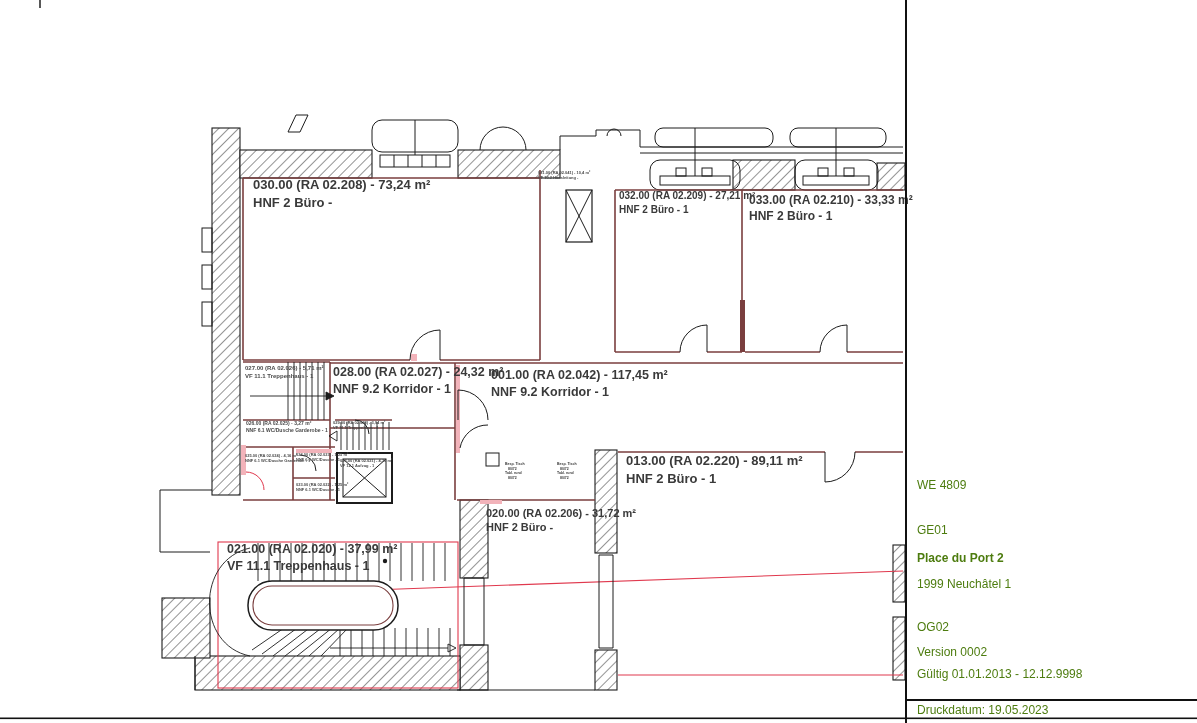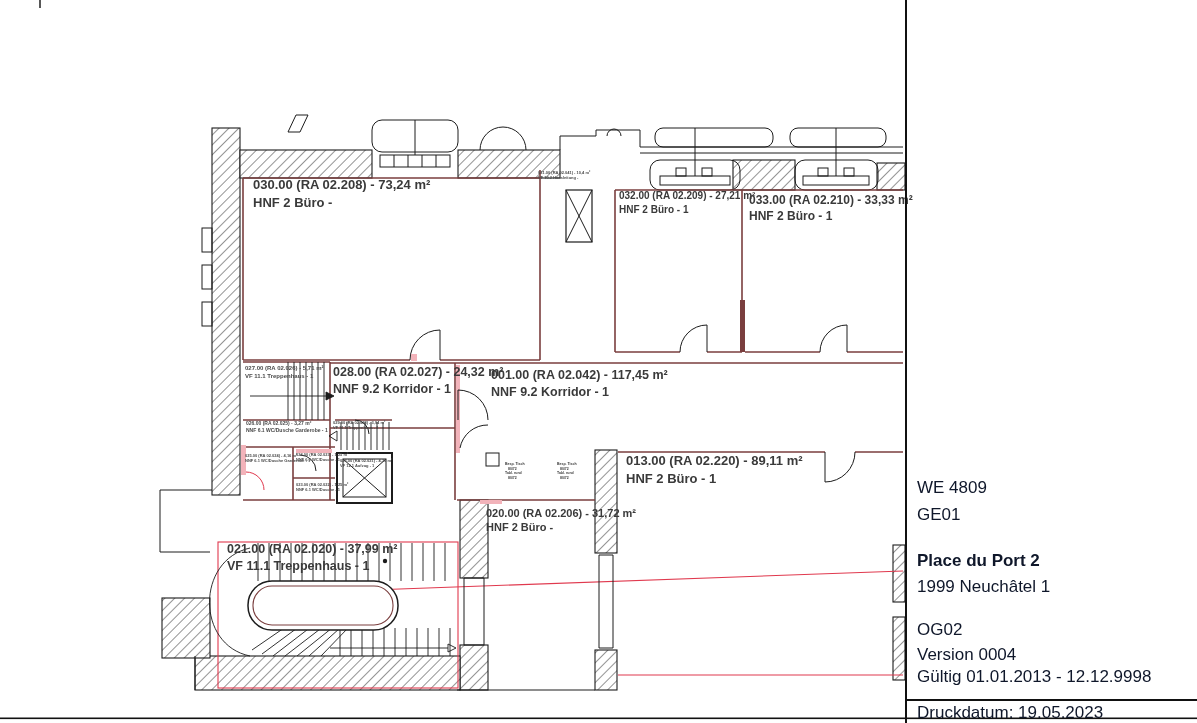"WE 4809" .tb { color: #0f172a -> #4d7c0f; font-size: 17px -> 12px }
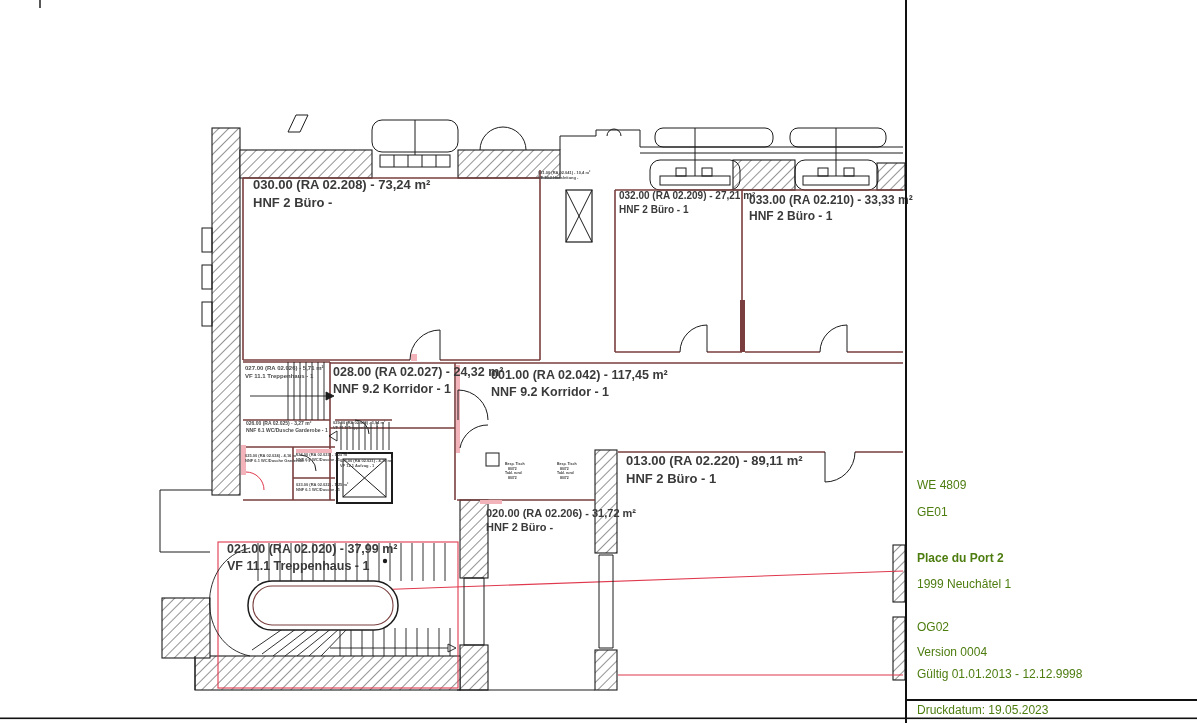"GE01" div.tb { top: 505px -> 523px }
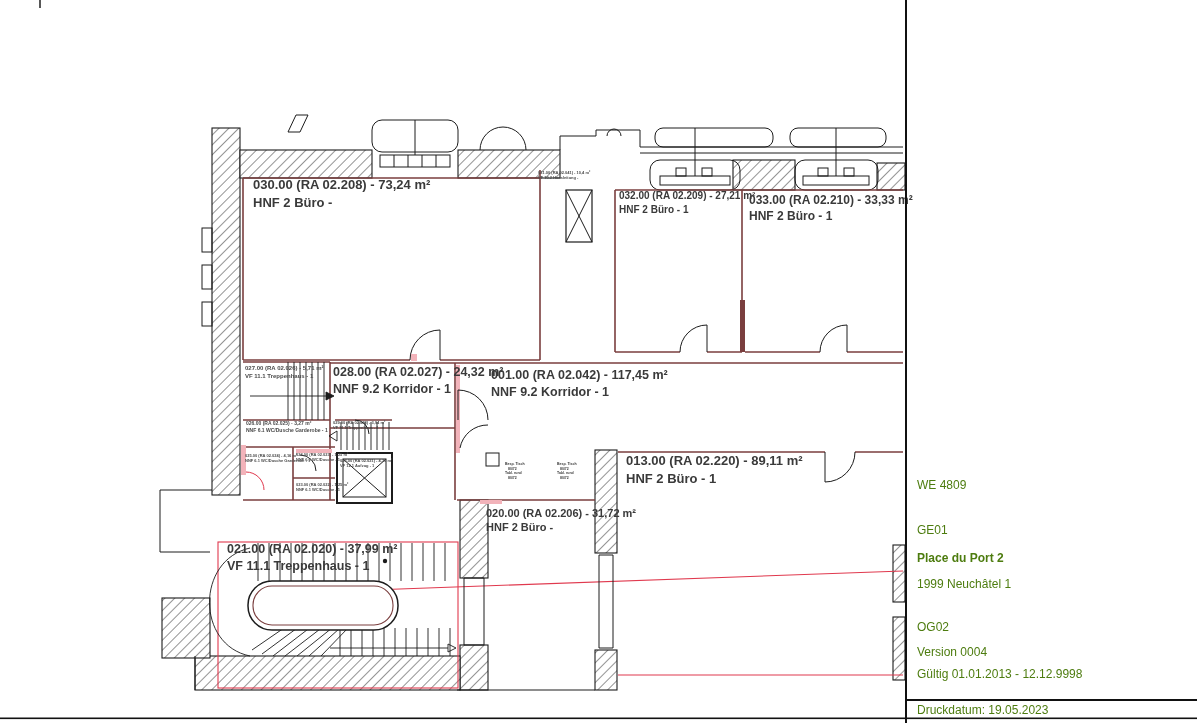"Version 0004" div.tb { text: 0004 -> 0002 }
